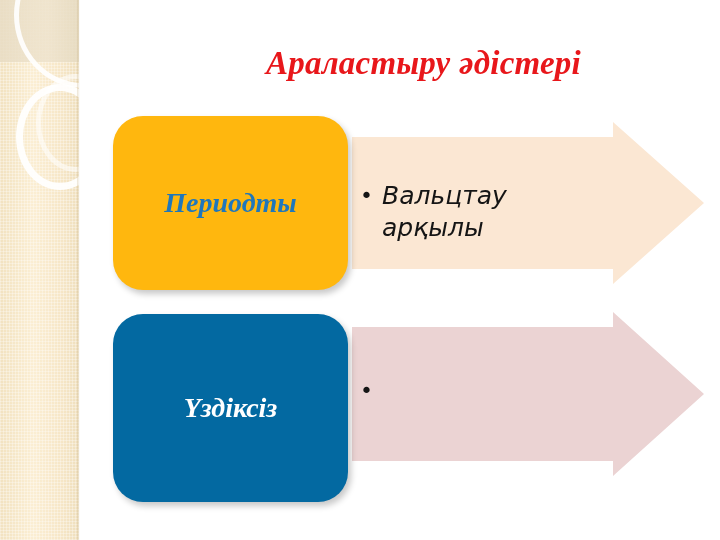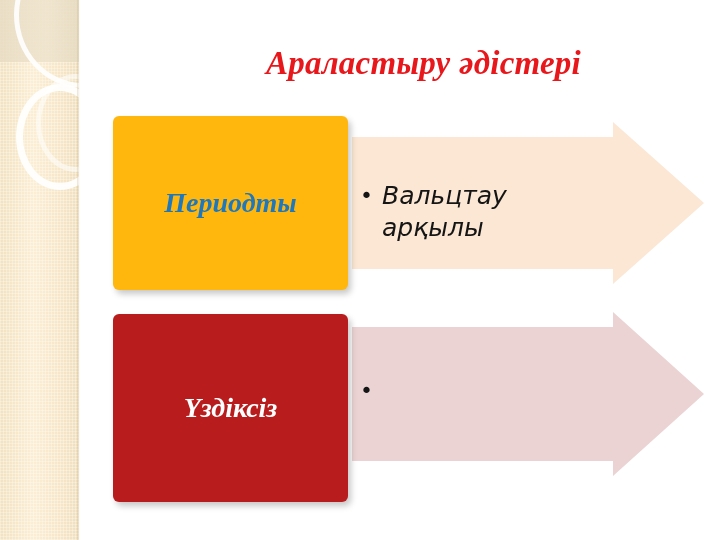"Периодты" .chip { border-radius: 6px -> 30px }
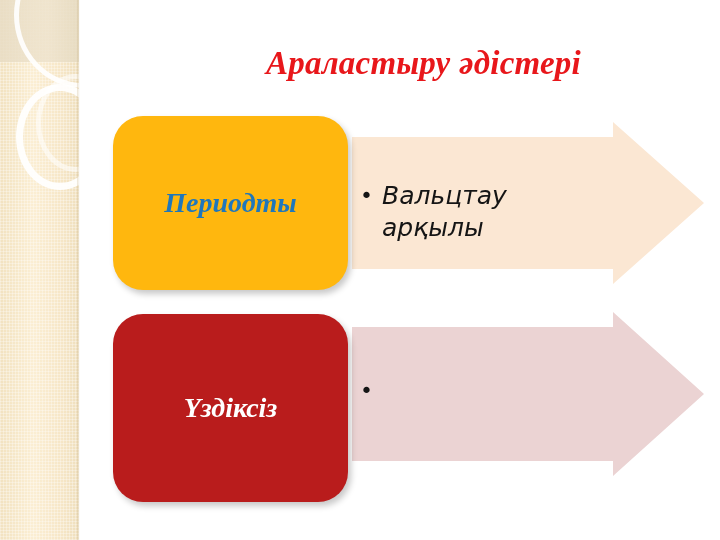"Үздіксіз" .chip-continuous { background: #b91c1c -> #0369a1 }
